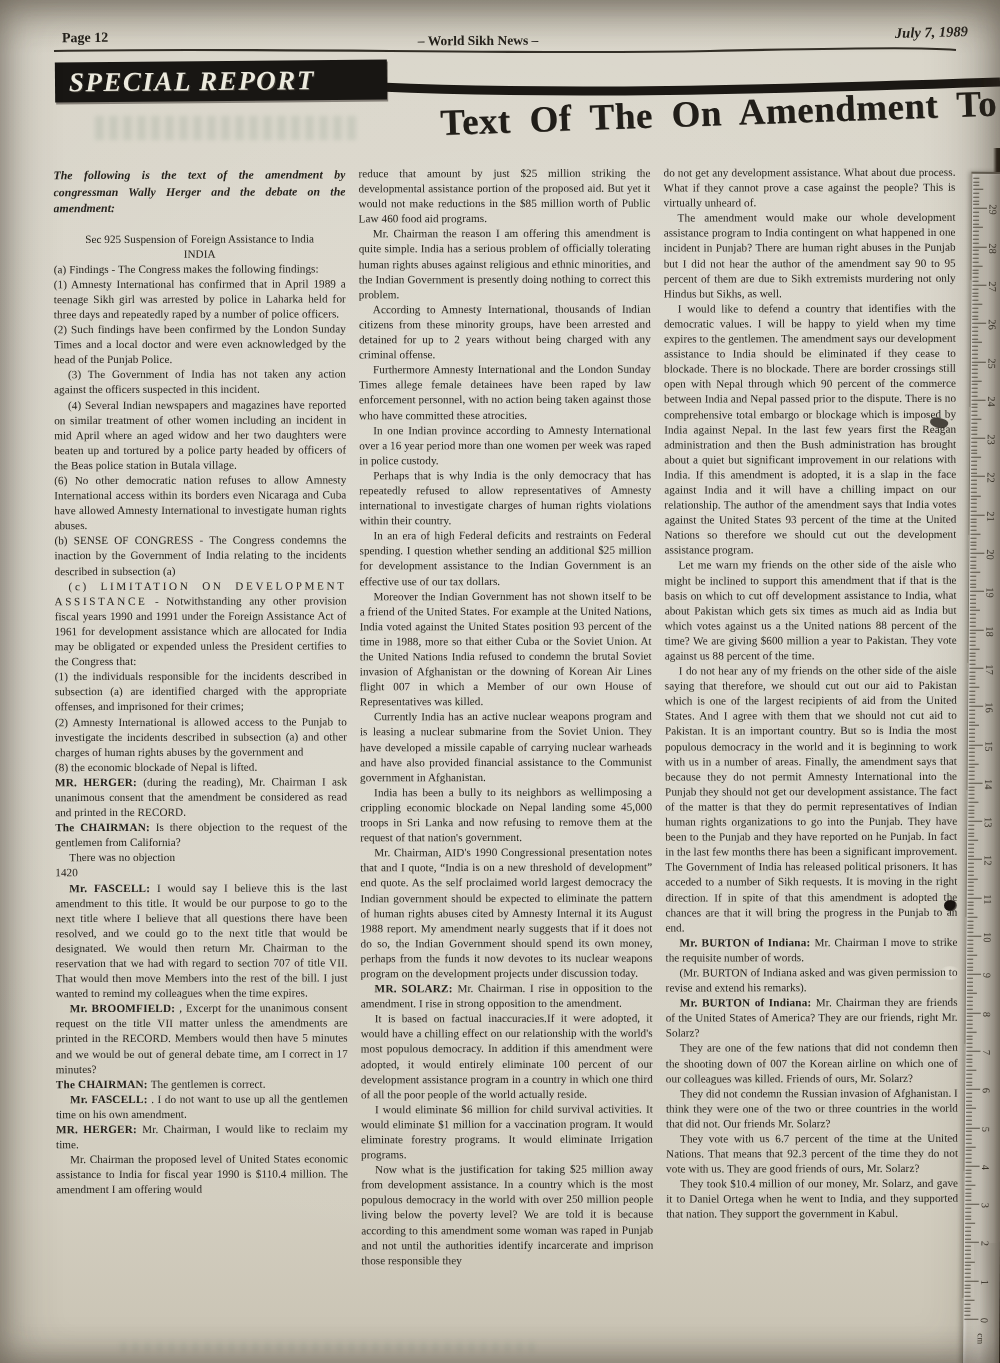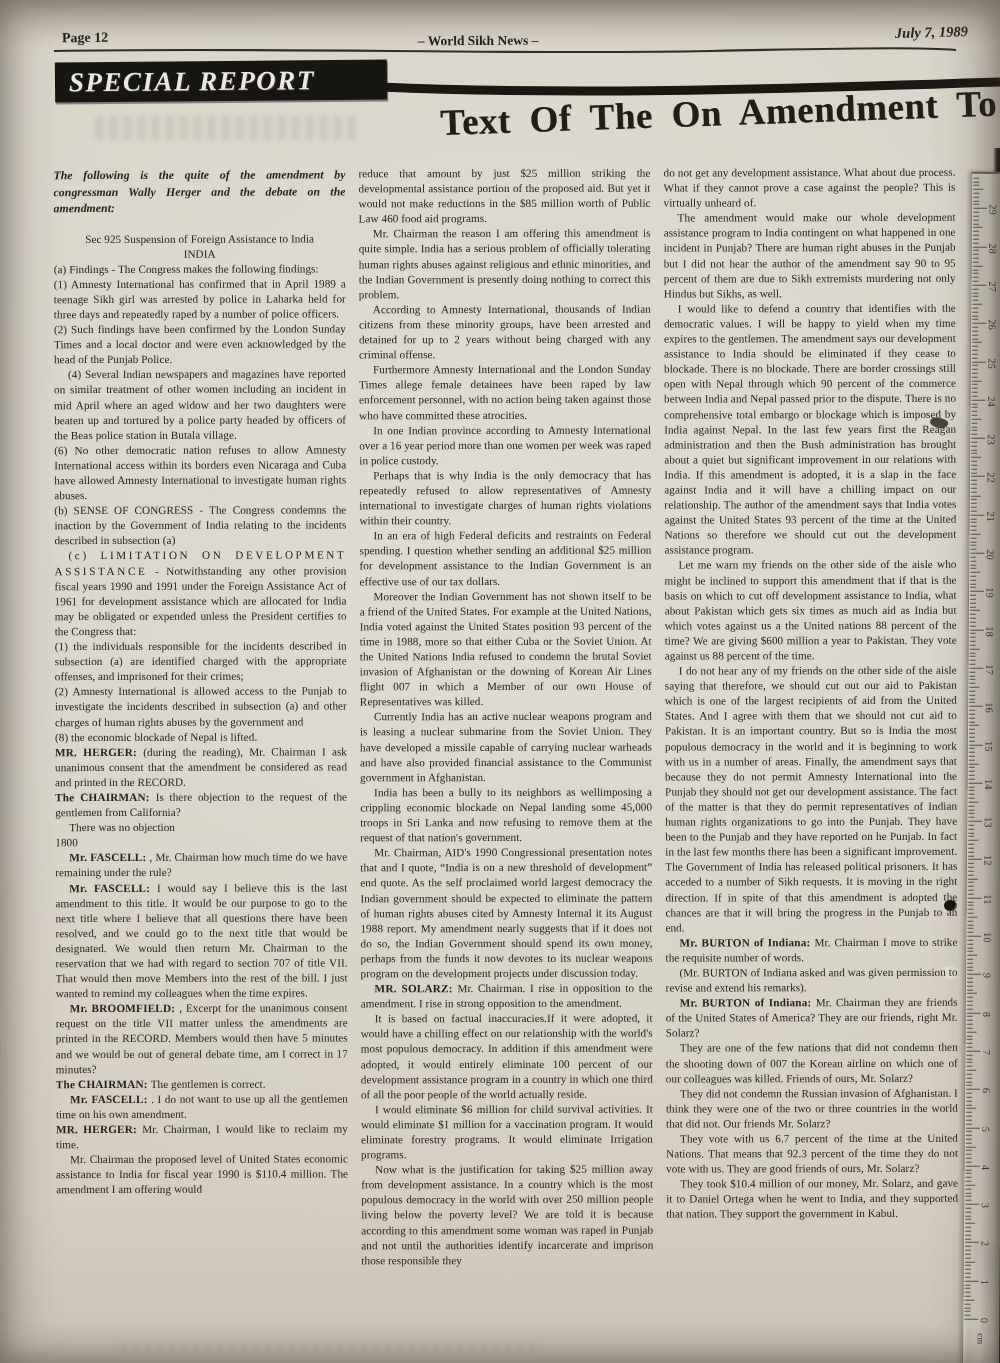"The following is the quite" p.para { text: quite -> text }
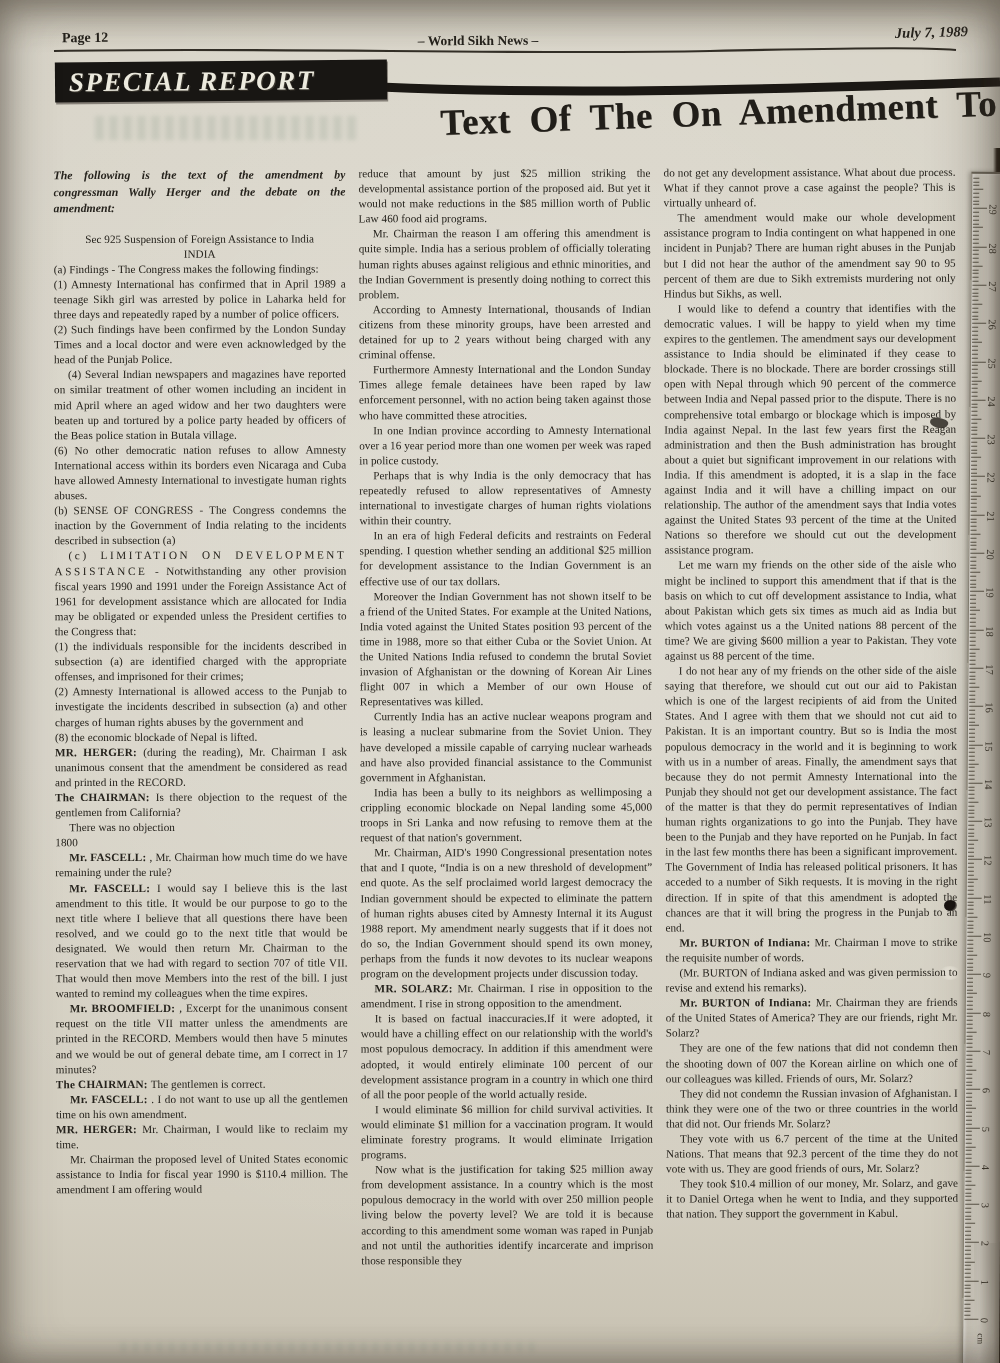"(3) The Government of India" p.para { html: none -> <p>(3) The Government of India has not taken any action against the officers suspected in this incident.</p> }
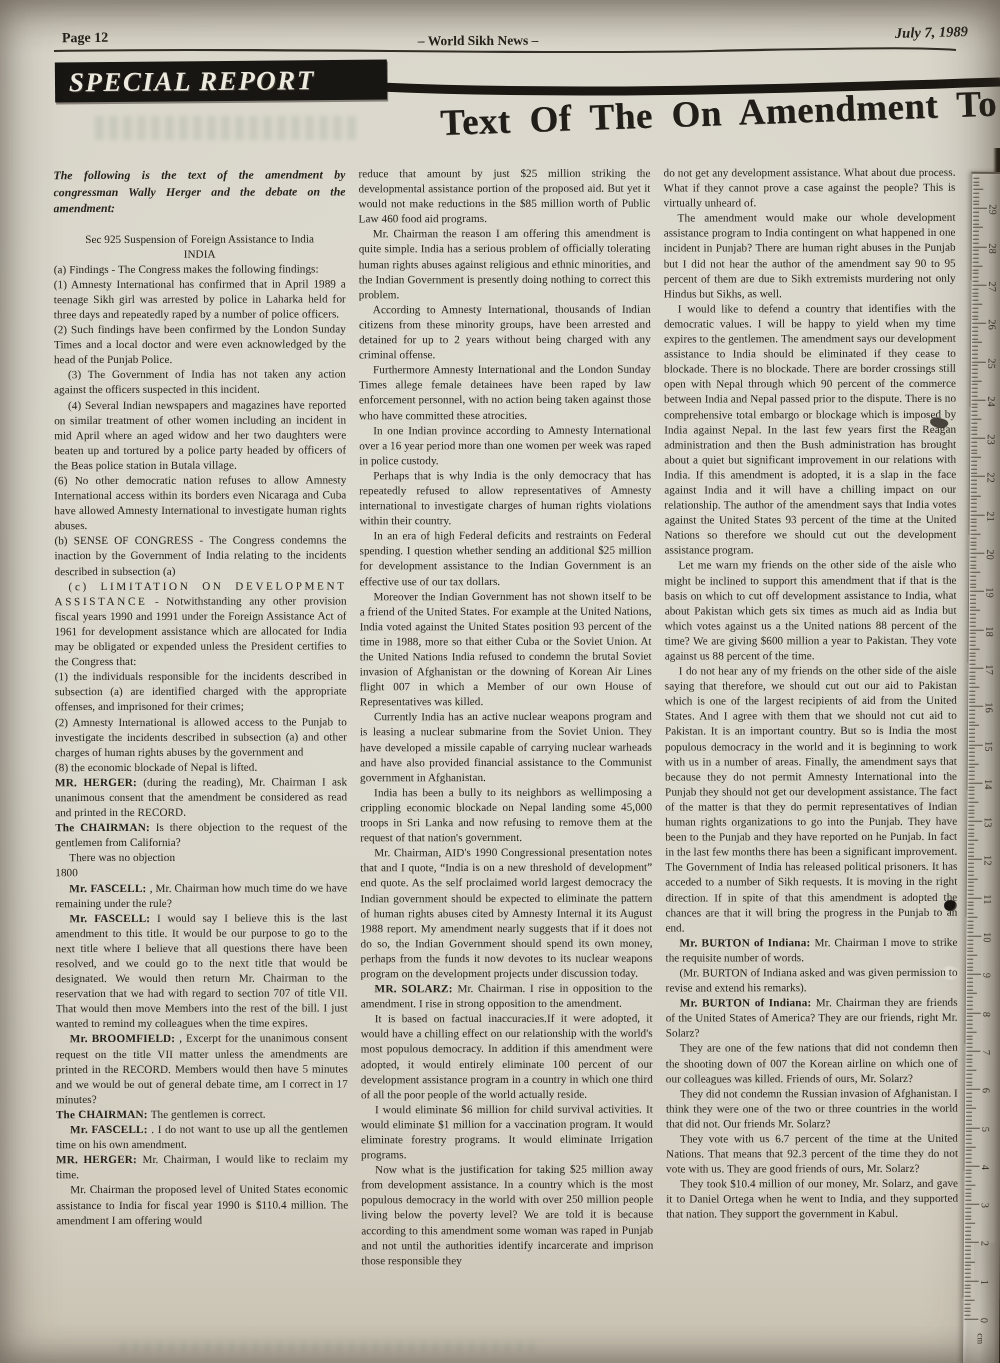"1800" p.para { text: 1800 -> 1420 }
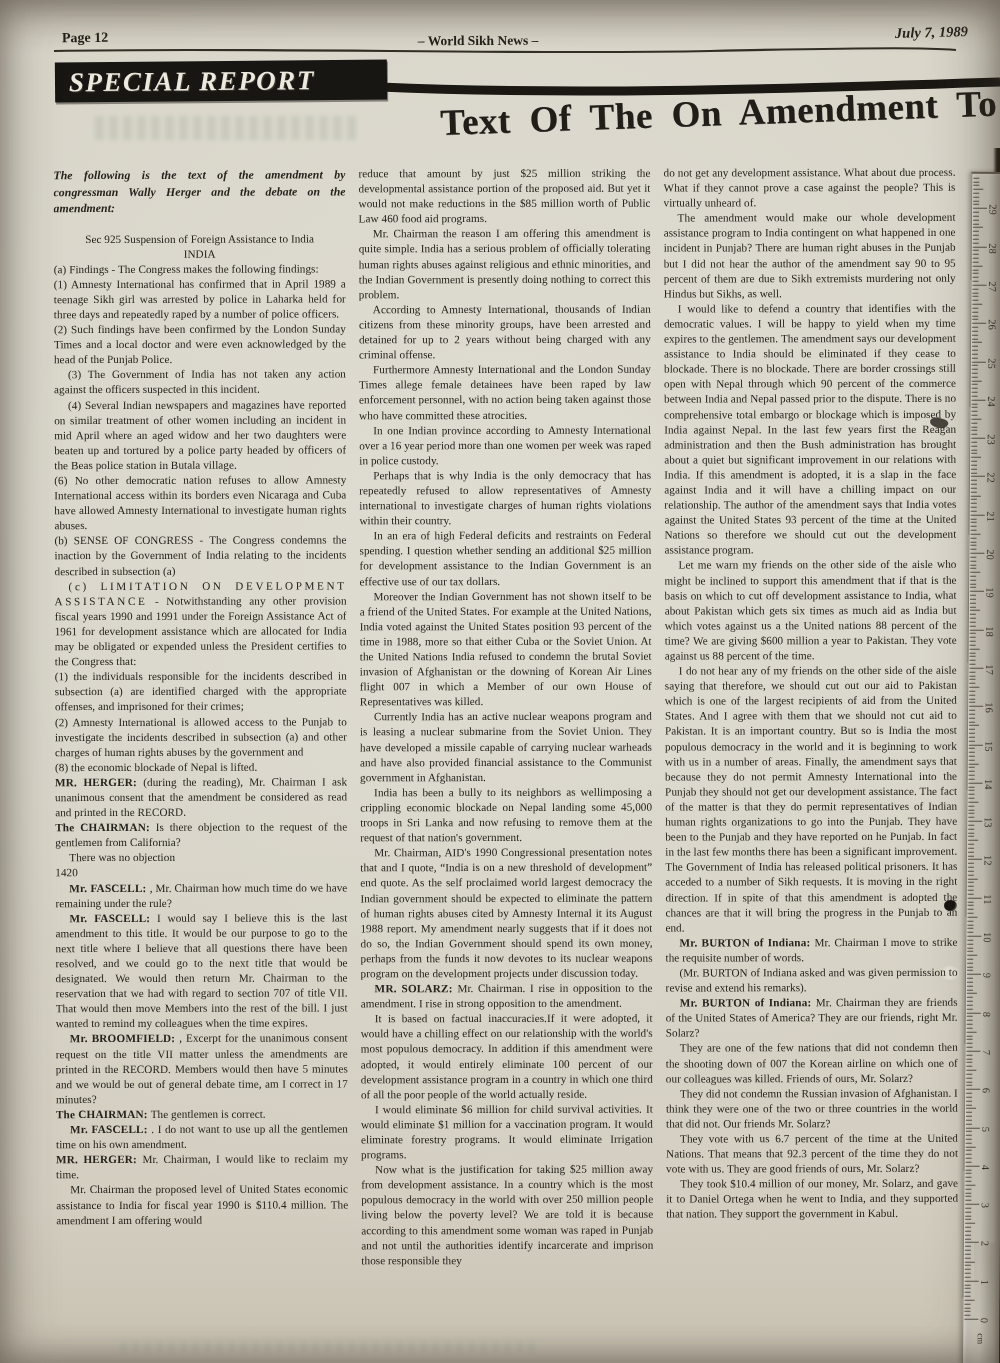"Mr. FASCELL: , Mr. Chairman" p.para { html: <p><b>Mr. FASCELL: </b>, Mr. Chairman how much time do we have remaining under the rule?</p> -> none }
